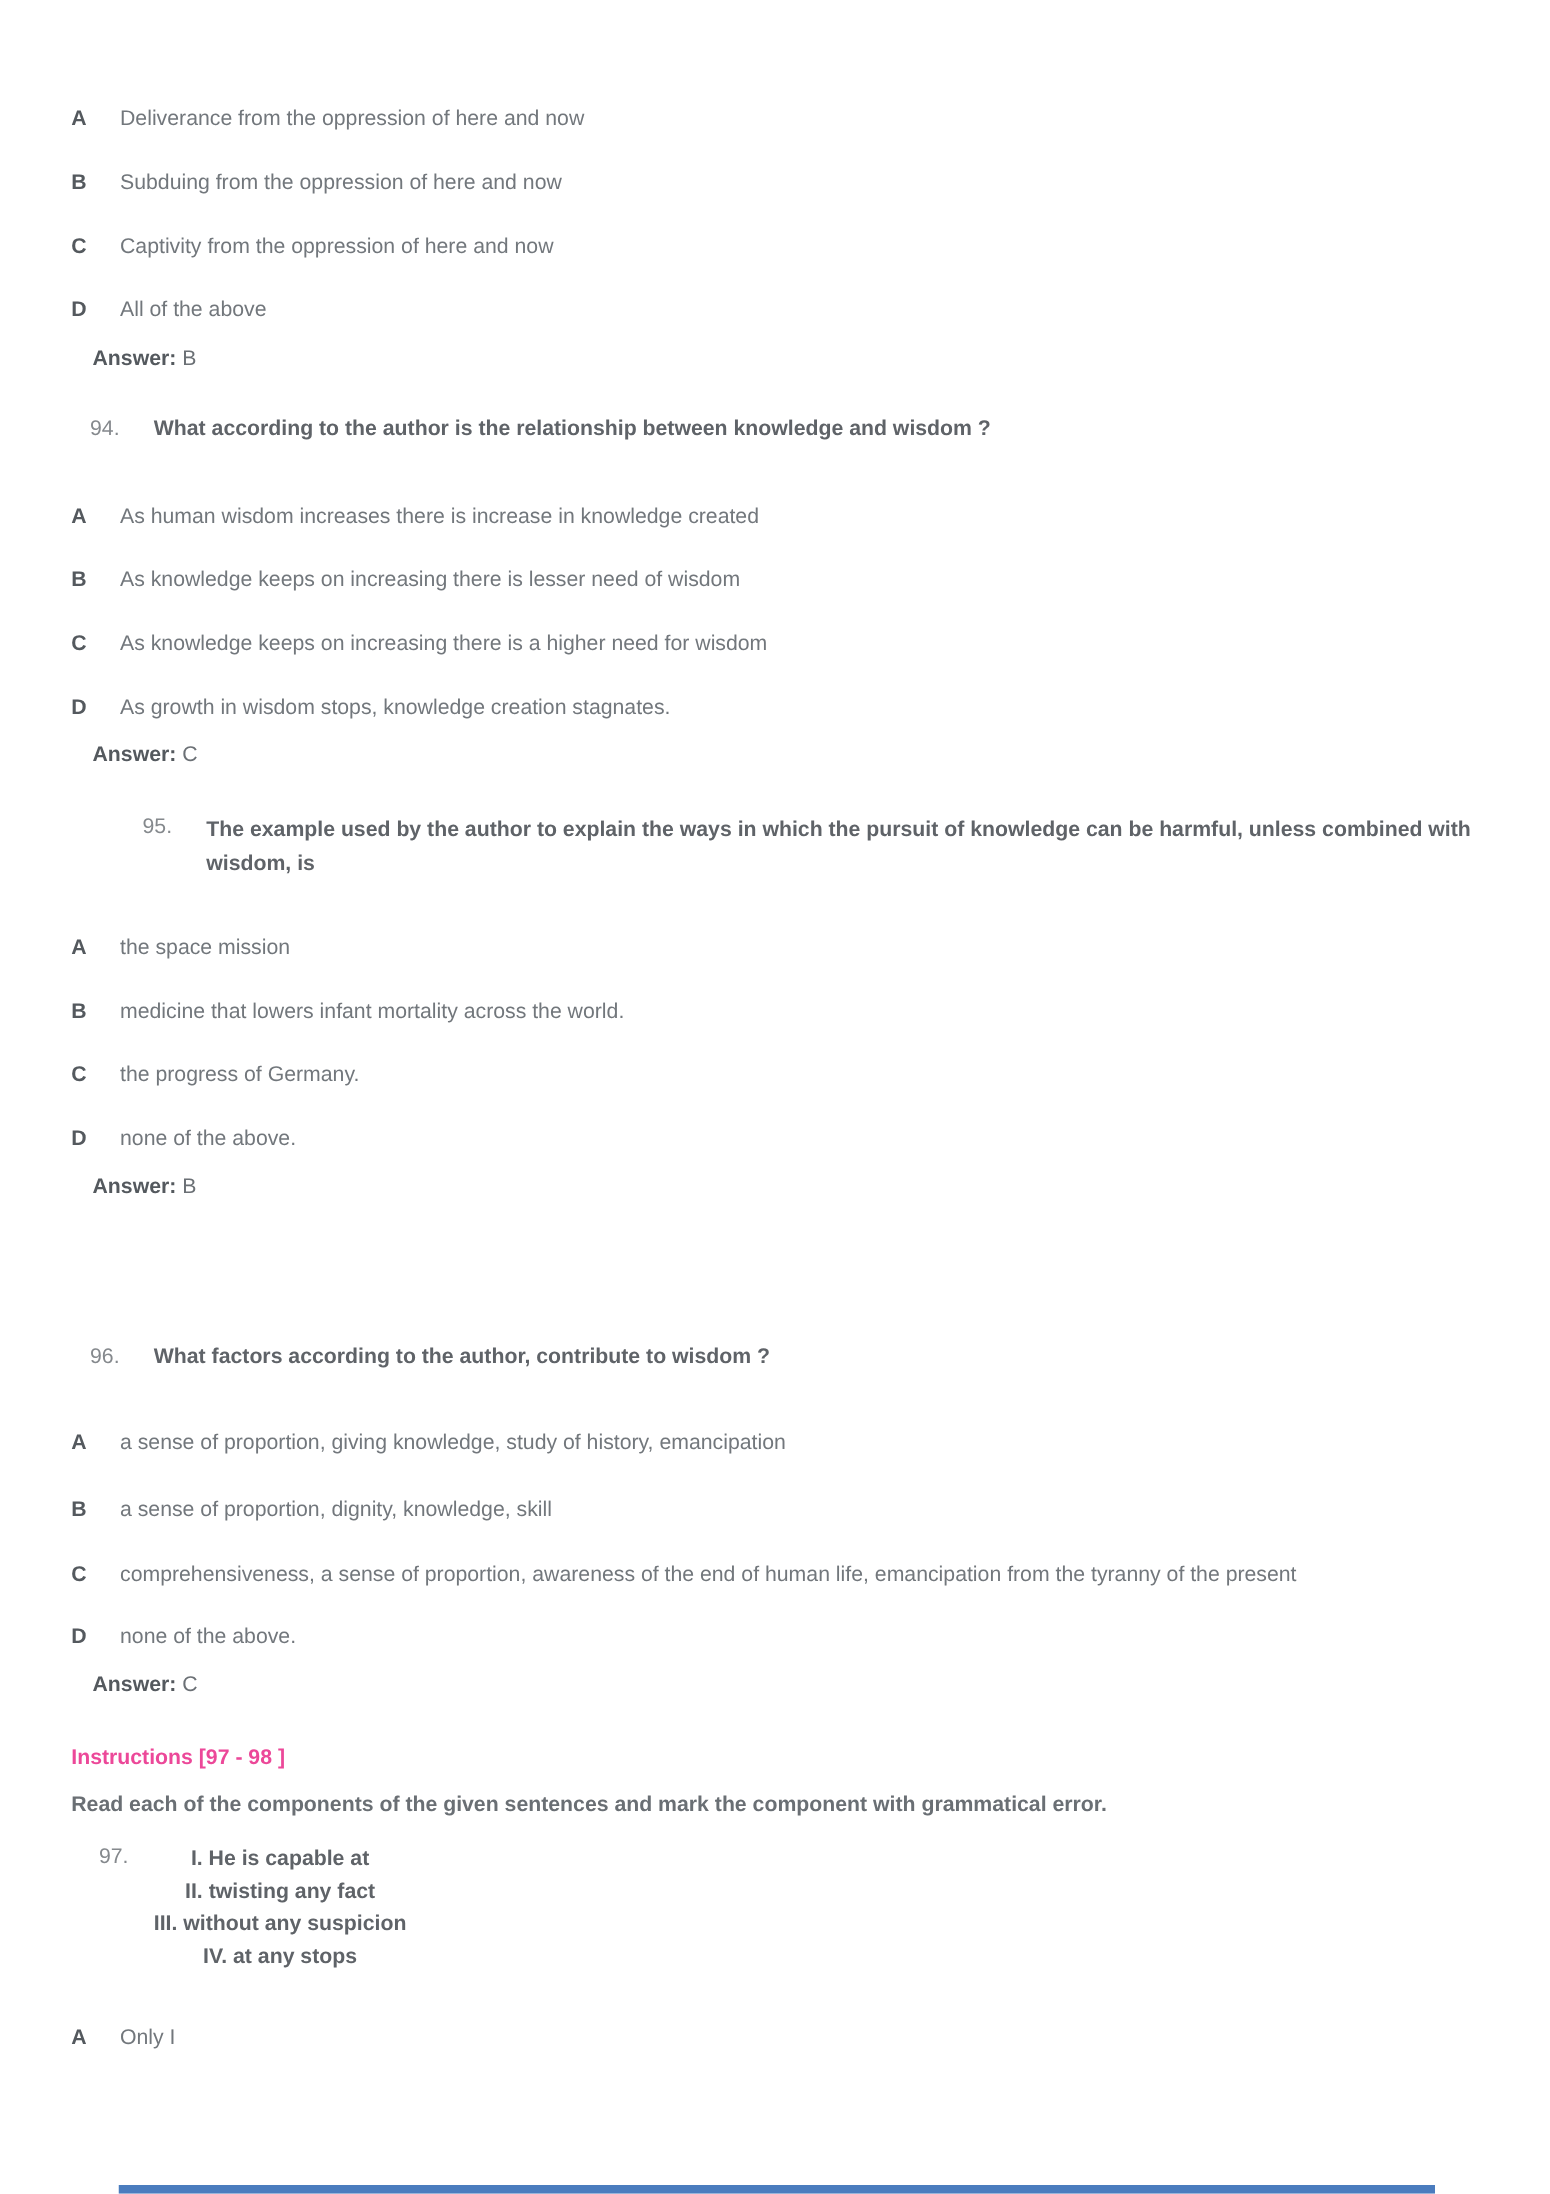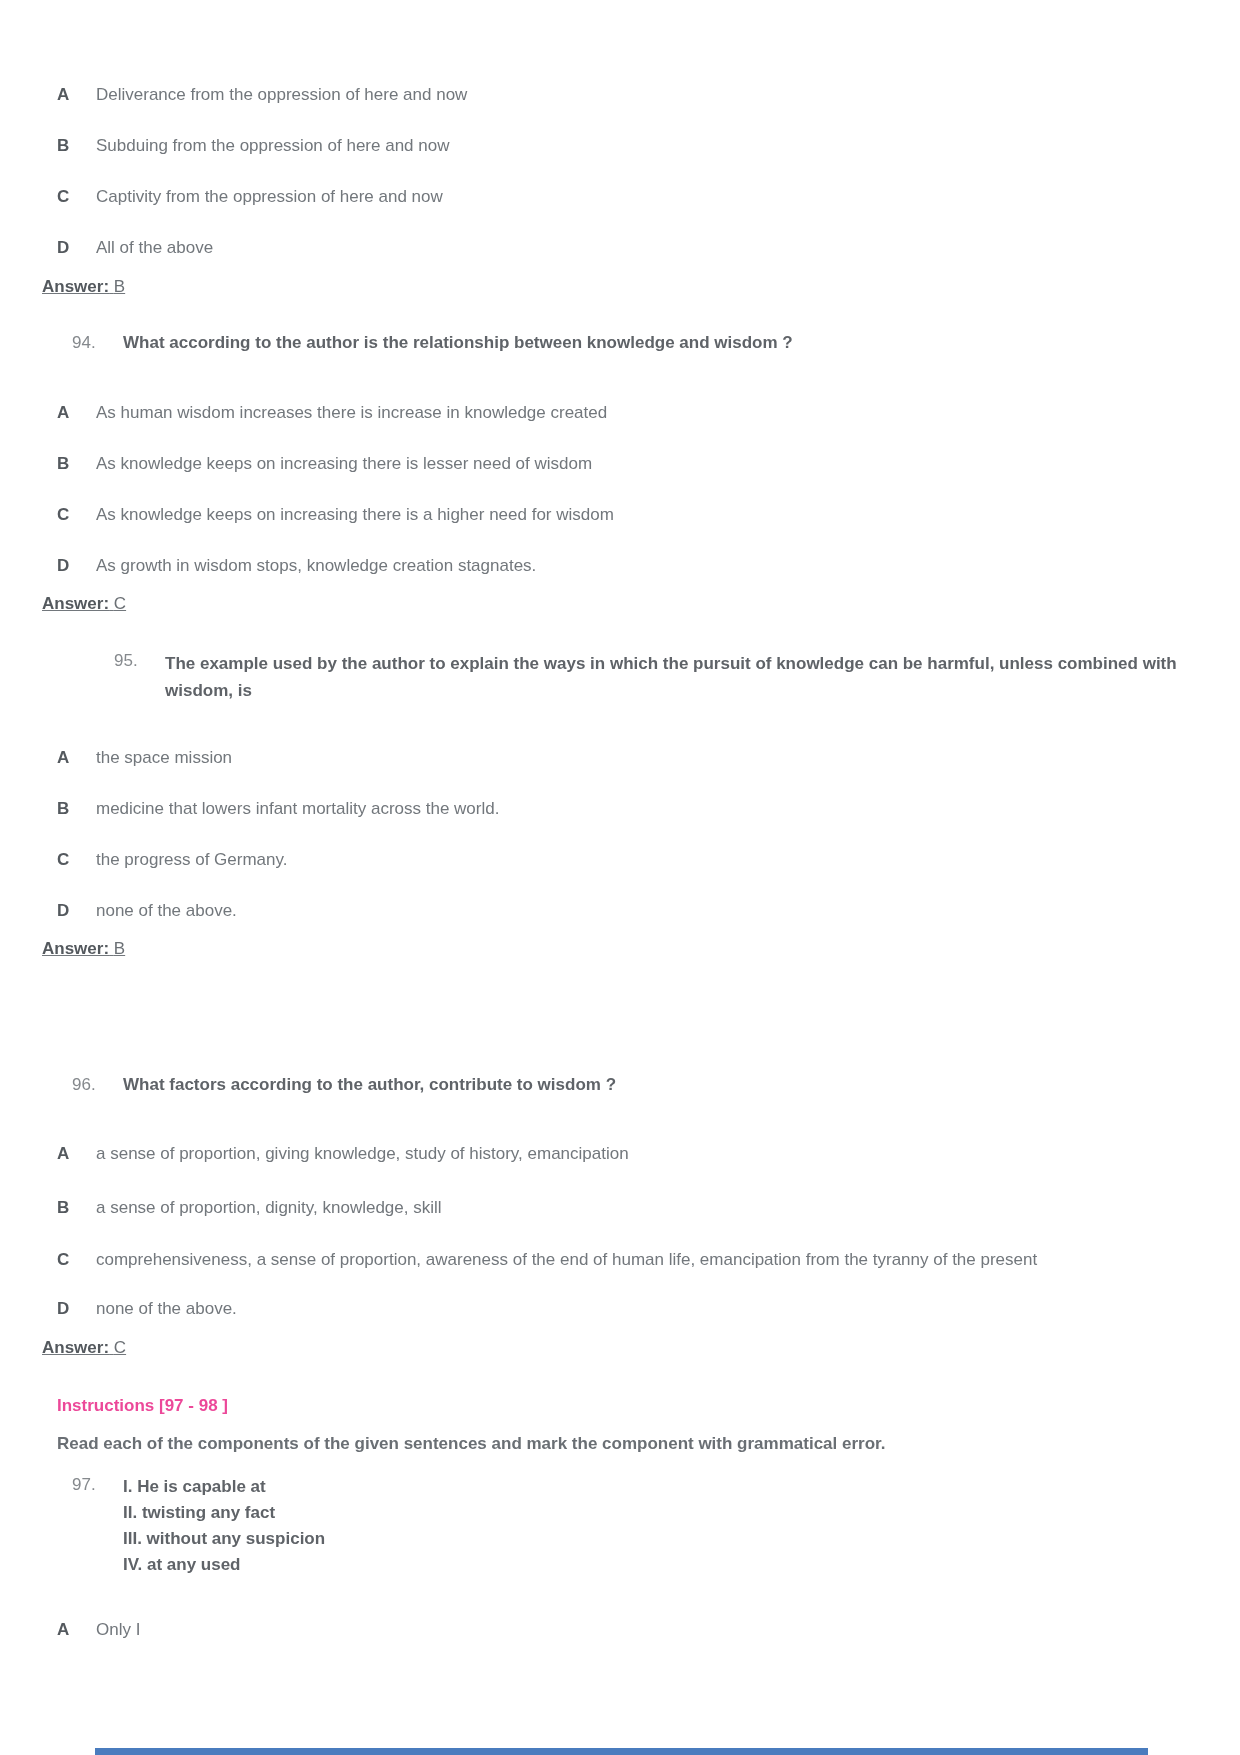"Answer: B" .answer { padding-left: 42px -> 74px; text-decoration: underline -> none }
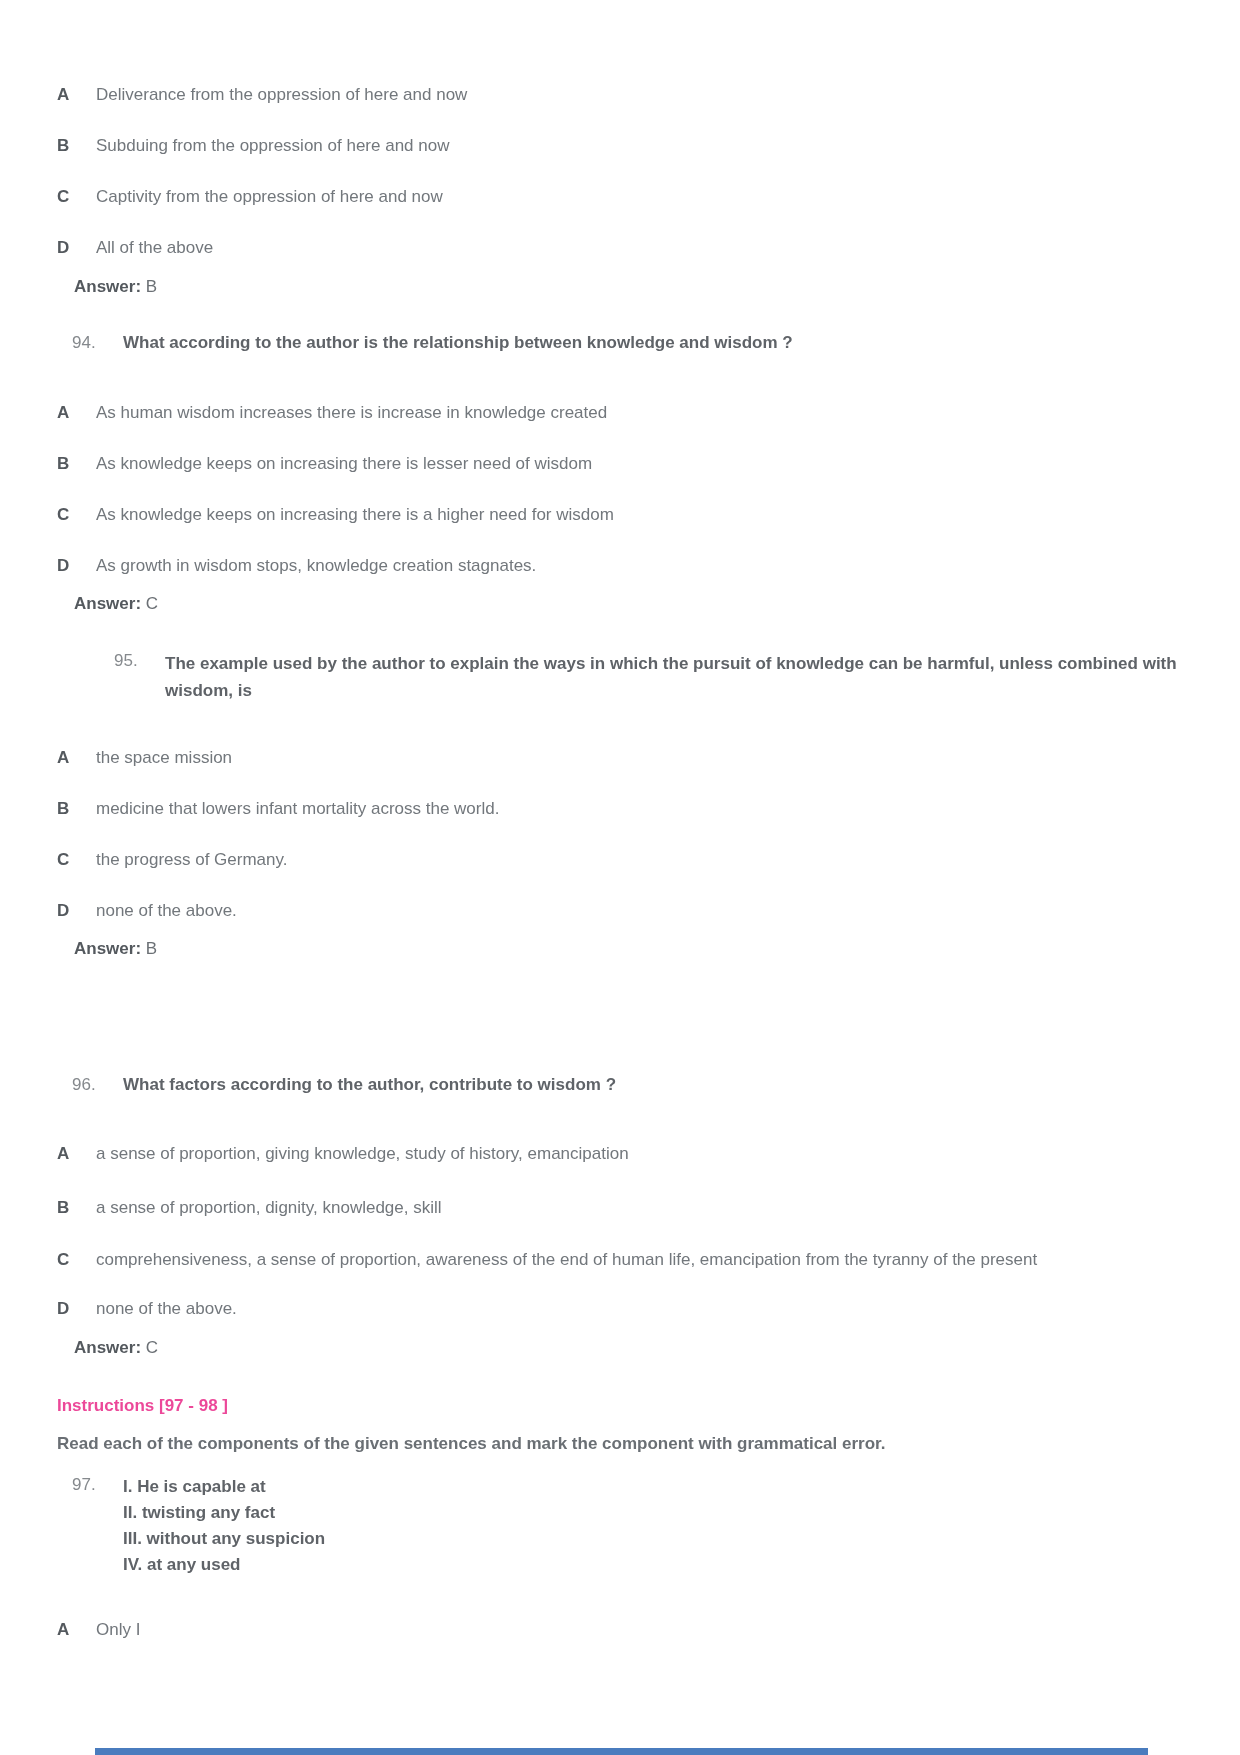"97." .mb41 { text-align: none -> center }
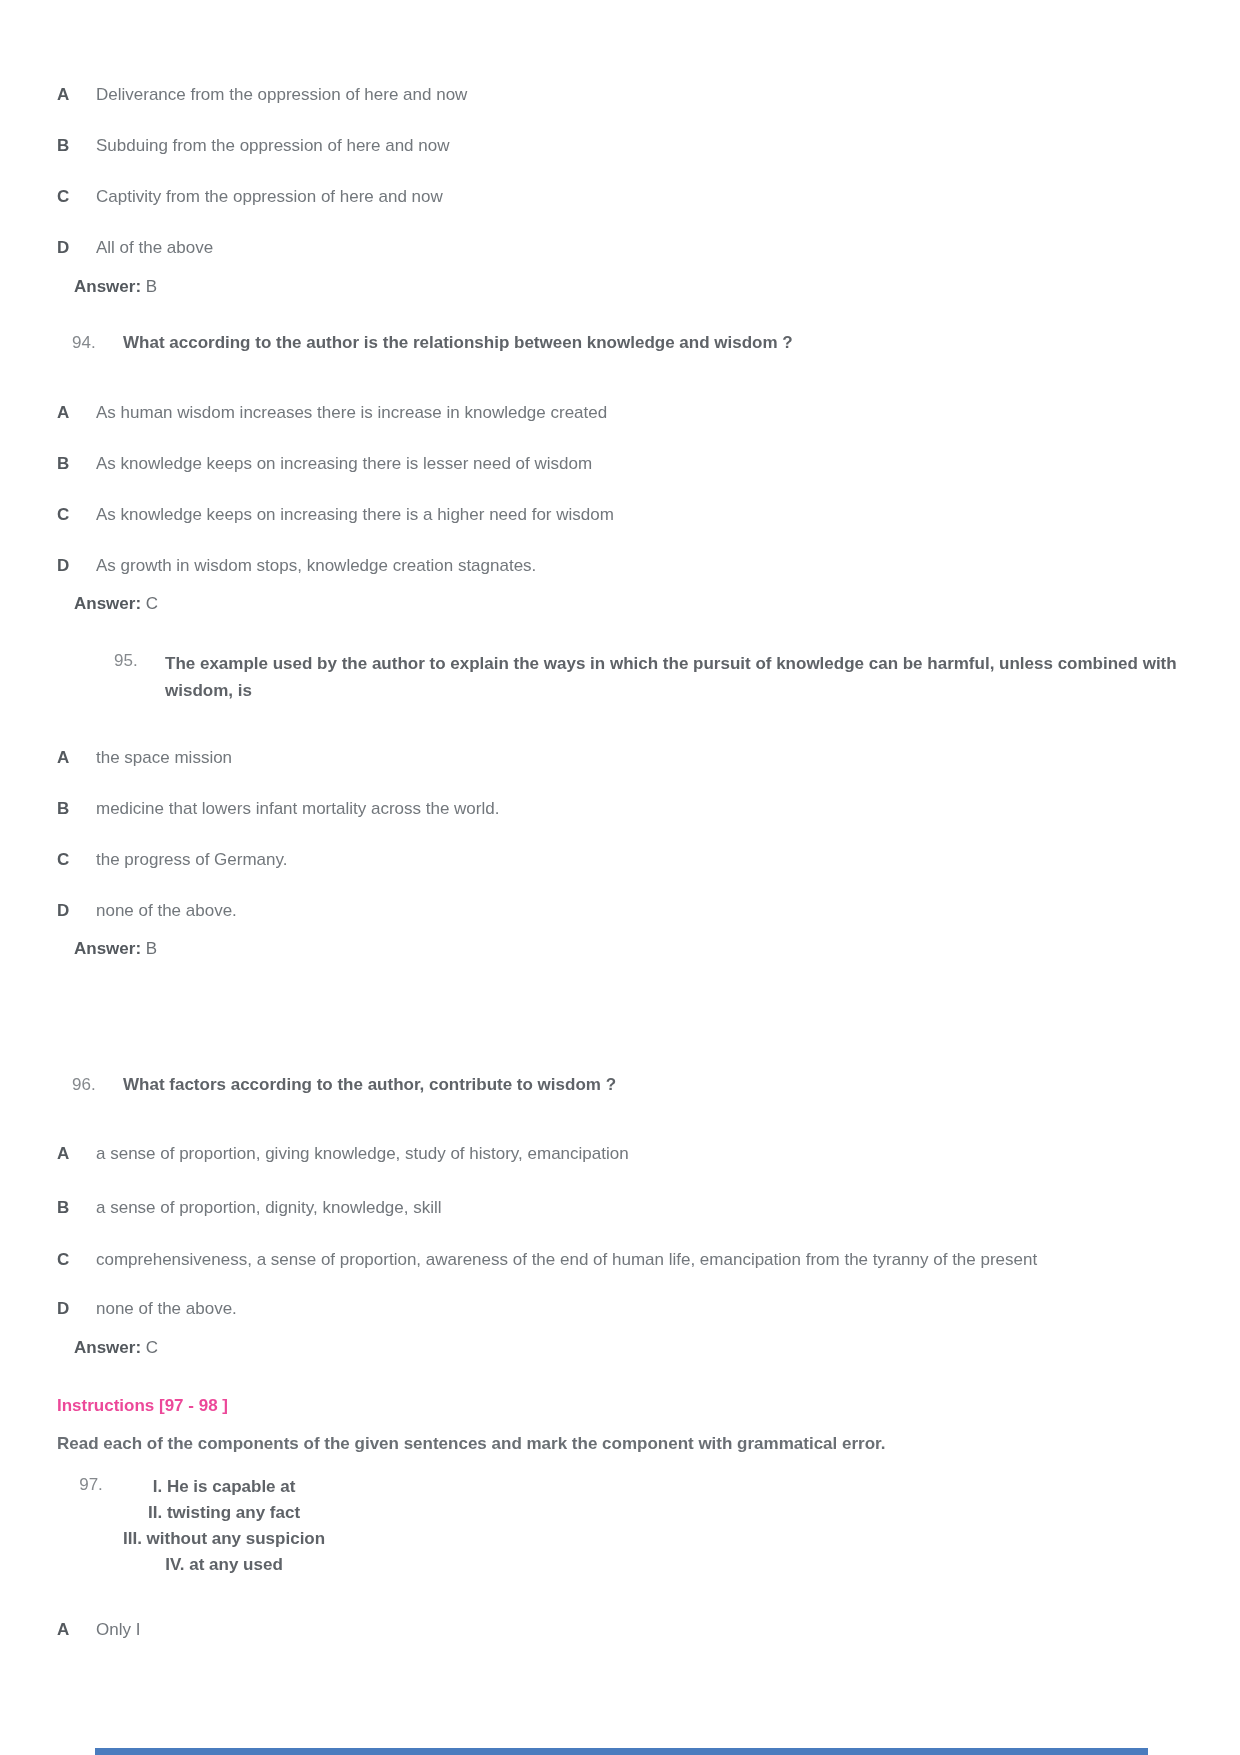"IV. at any used" span.stmt-line { text: used -> stops }
